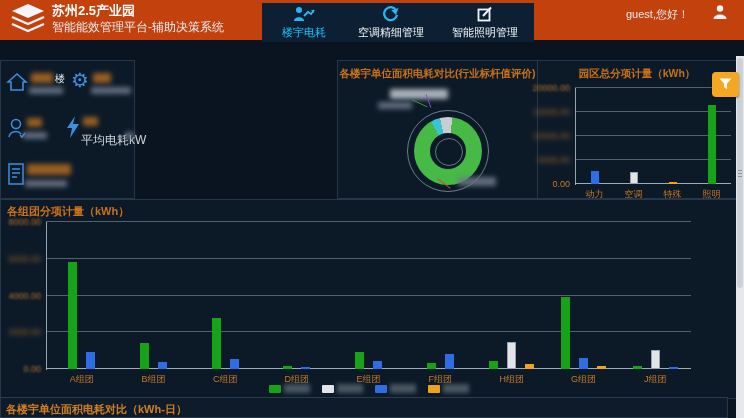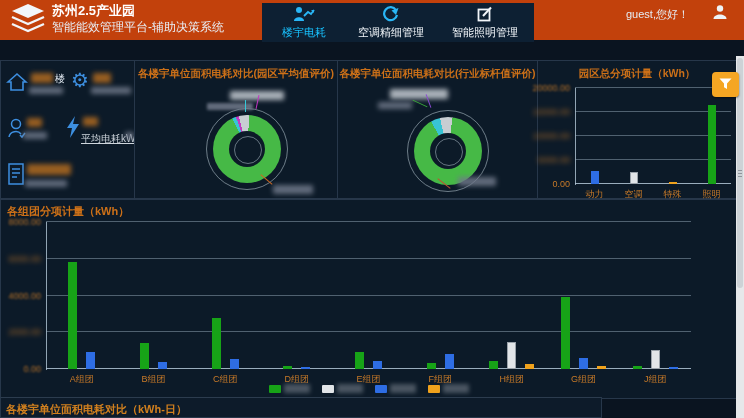"各楼宇单位面积电耗对比(园区平均值评价)" div.panel { html: <div> <div>各楼宇单位面积电耗对比(园区平均值评价)</div> <div> <div></div> <div></div> <div></div> <div></div> </div> <div></div> <div></div> <div></div> <div></div> <div></div> <div></div> </div> -> none }
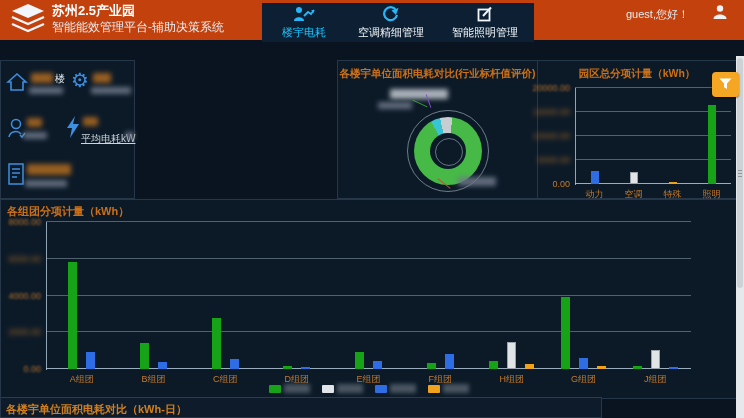"平均电耗kW" .mini-txt { font-size: 10px -> 12px; text-decoration: underline -> none }
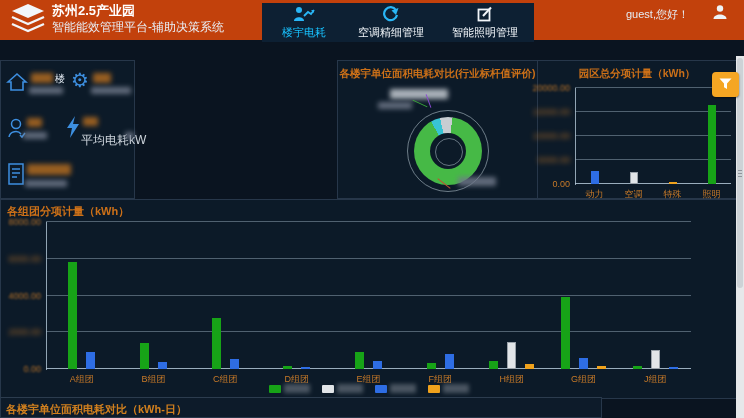"各楼宇单位面积电耗对比（kWh-日）" .p-foot { width: 602px -> 728px }
